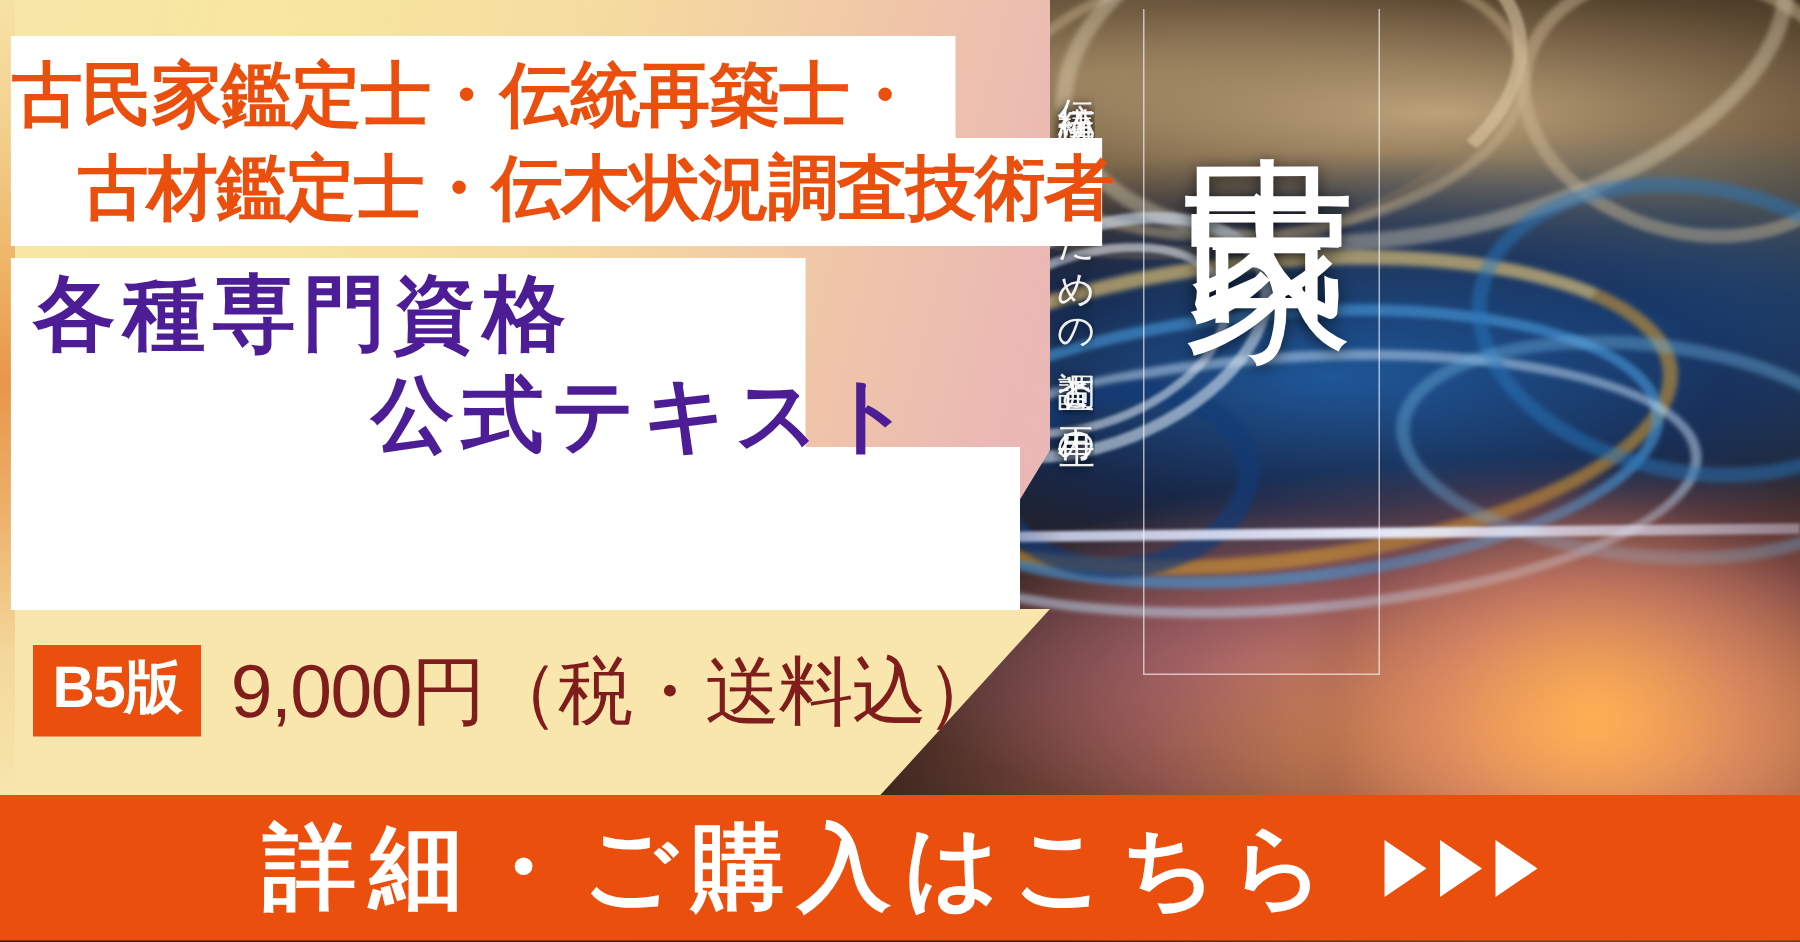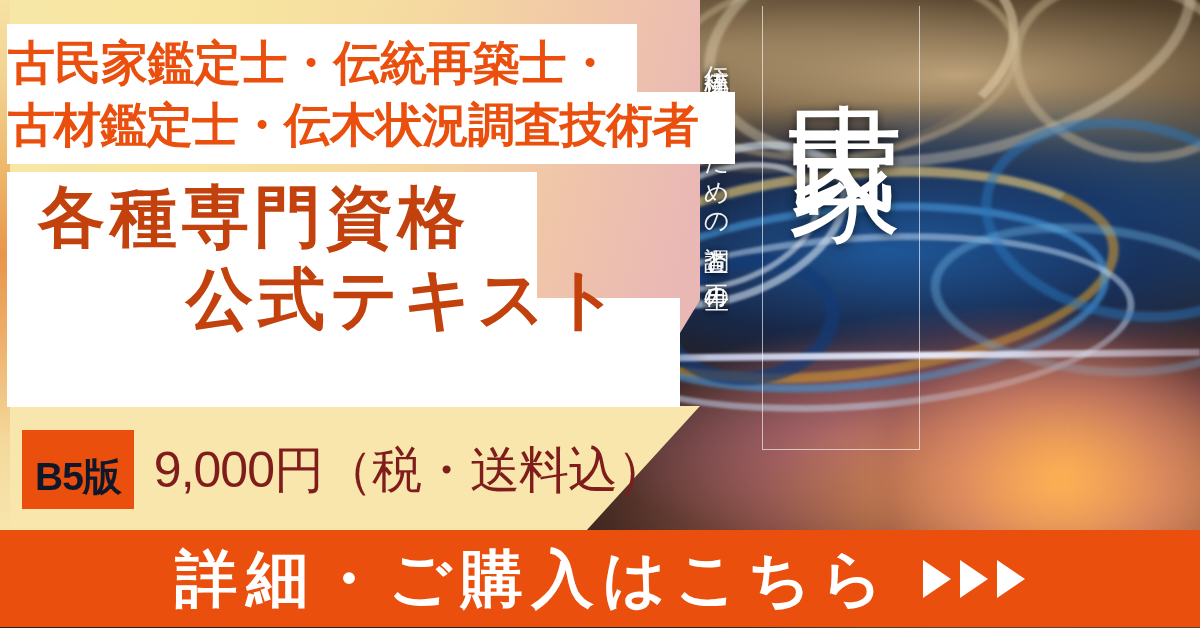"古材鑑定士・伝木状況調査技術者" .credentials .line2 { margin-left: none -> 44px }
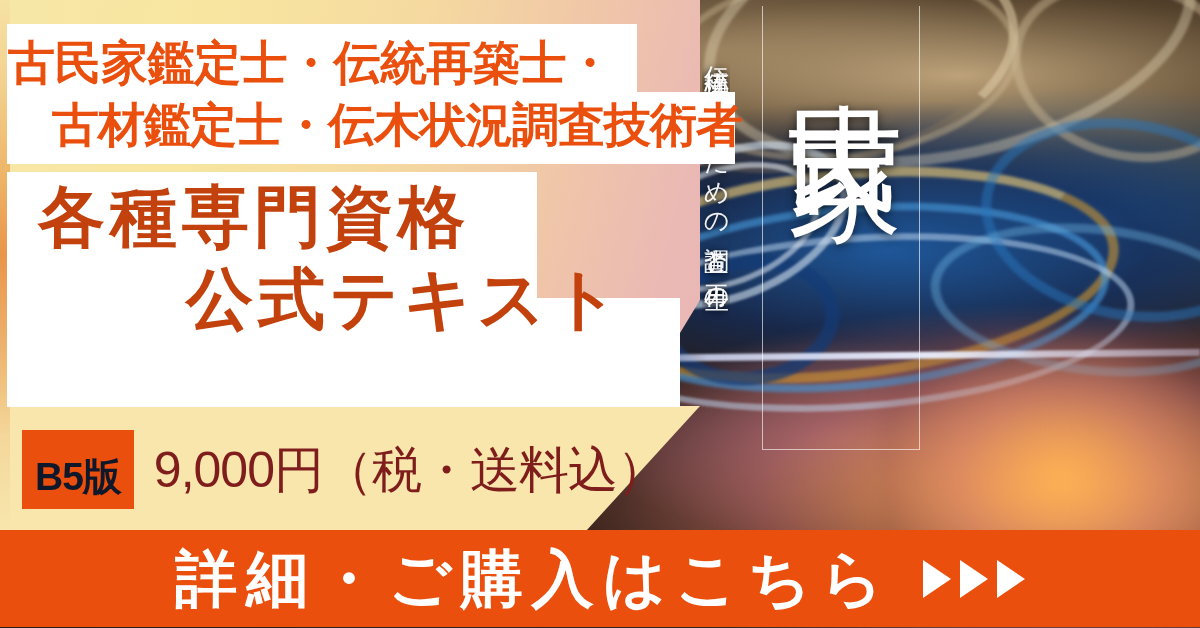"各種専門資格" .headline { color: #c2410c -> #4c1d95; font-size: 67px -> 55px; padding-left: 16px -> none }
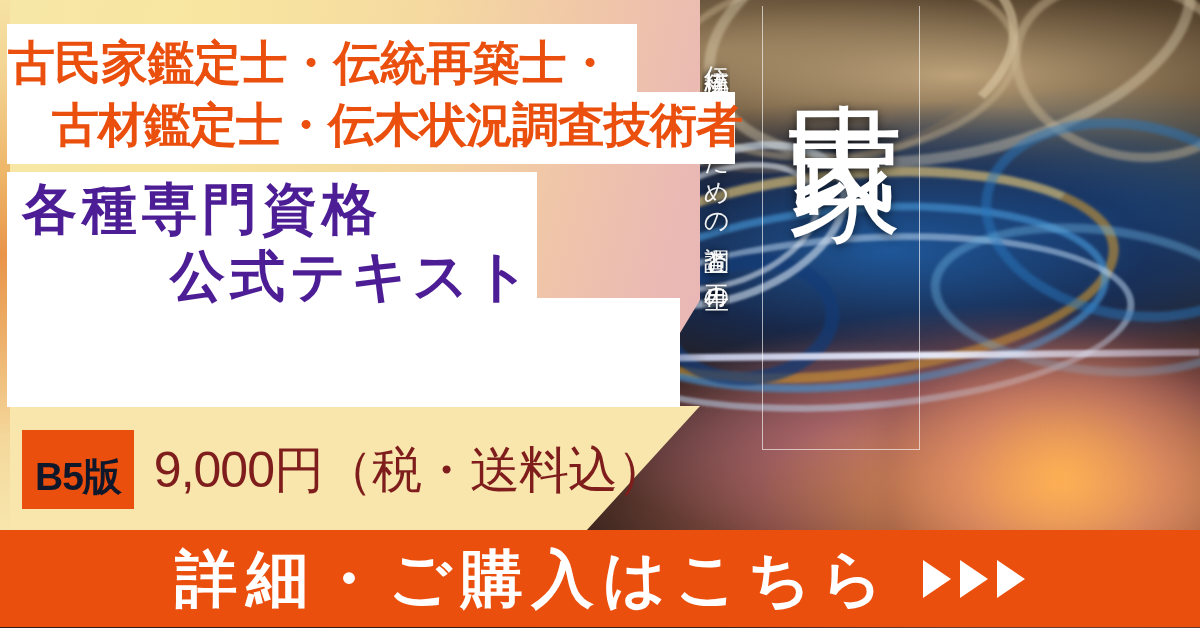"公式テキスト" .headline .hl2 { text-align: none -> center }
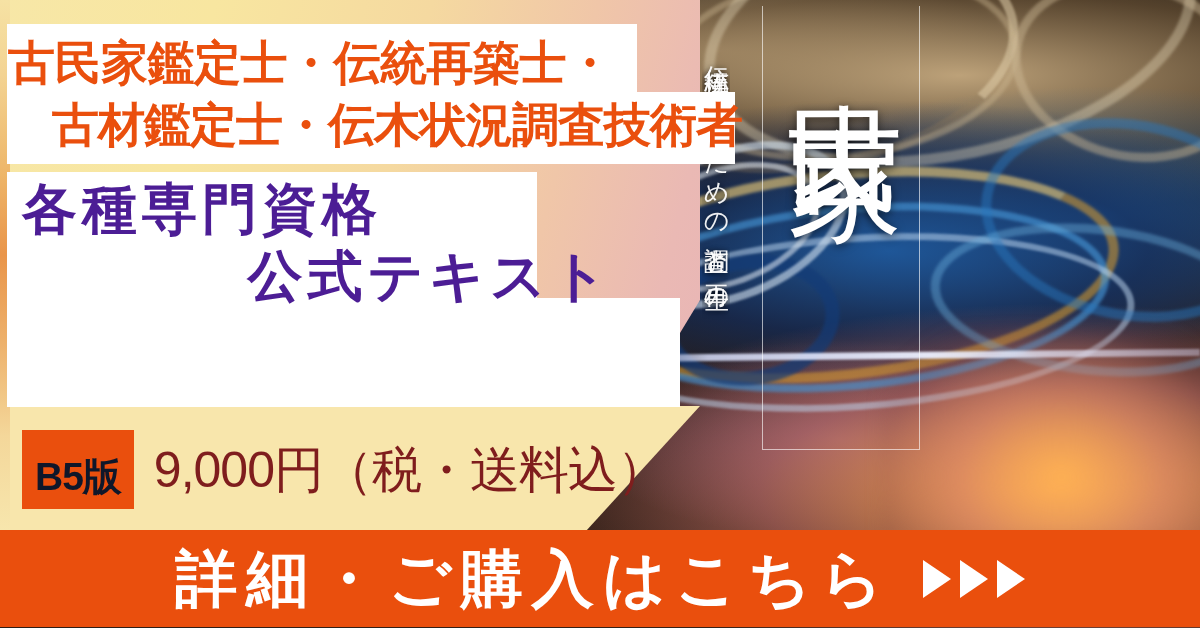"B5版" .badge { color: #0f172a -> #ffffff; padding: 27px 13px 13px 13px -> 9px 13px 13px 13px }
